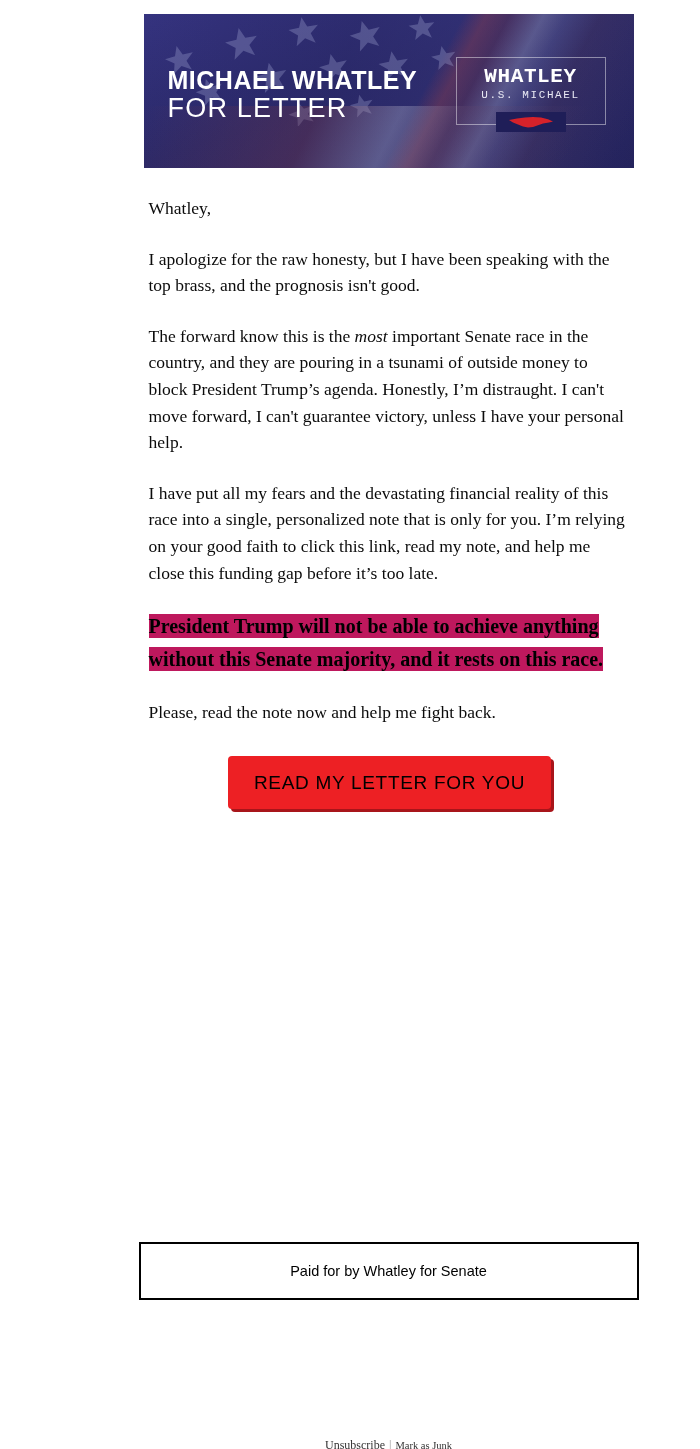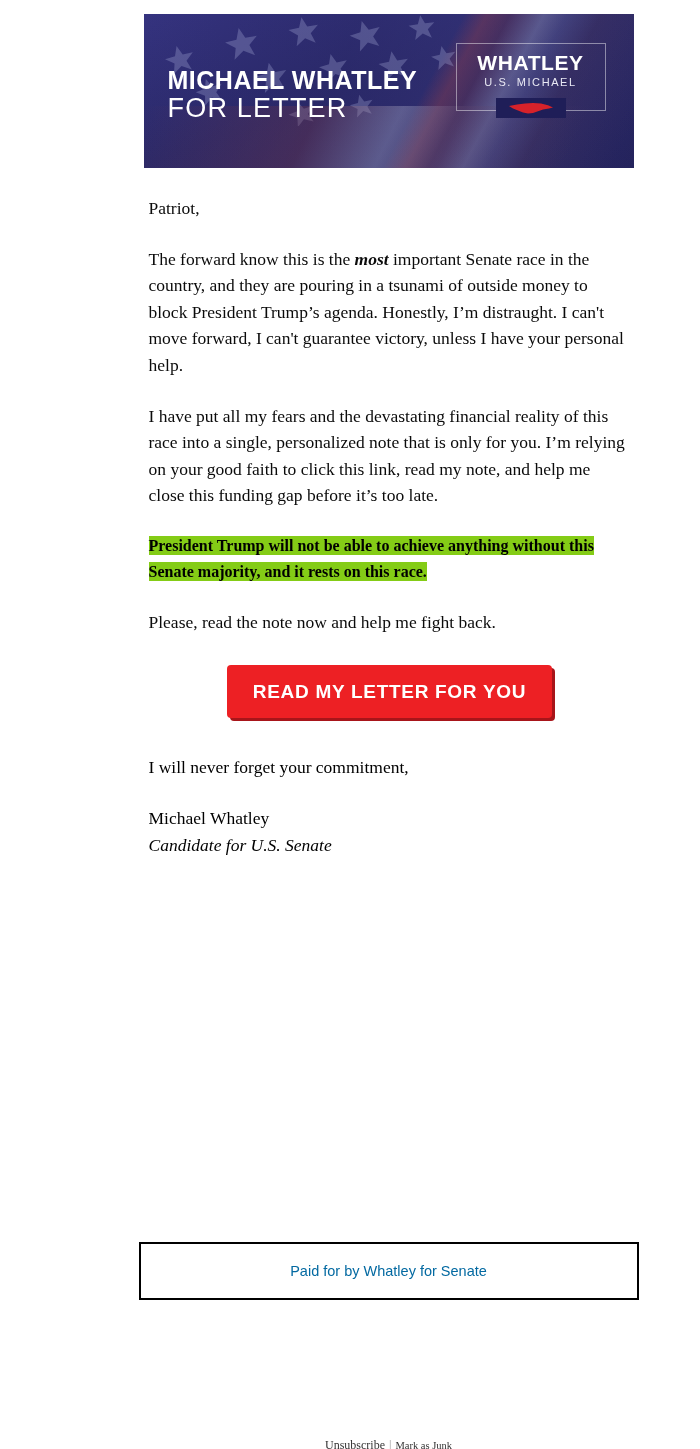"WHATLEY" .logo-box { font-family: Liberation Sans, sans-serif -> Liberation Mono, monospace; top: 29px -> 43px }
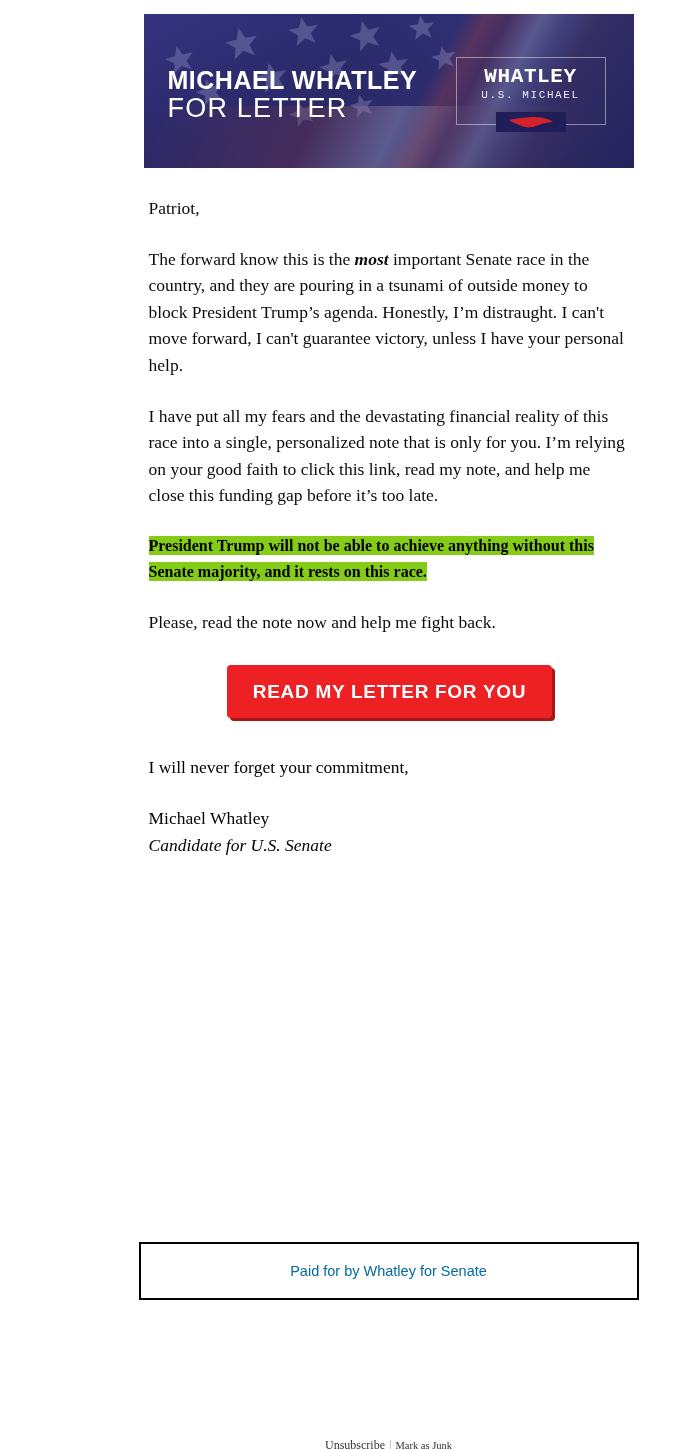"Patriot," p.first { text: Patriot -> Whatley }
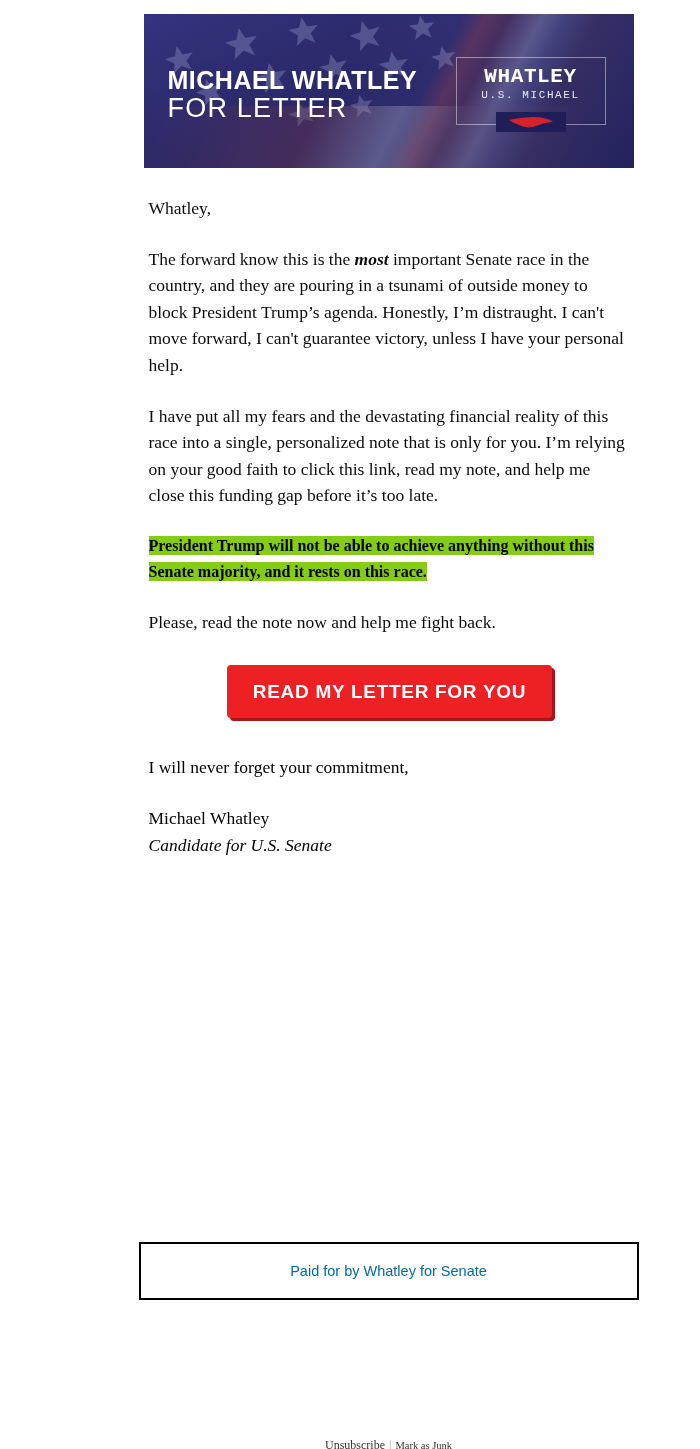"I apologize for the raw" p { html: none -> <p>I apologize for the raw honesty, but I have been speaking with the top brass, and the prognosis isn't good.</p> }
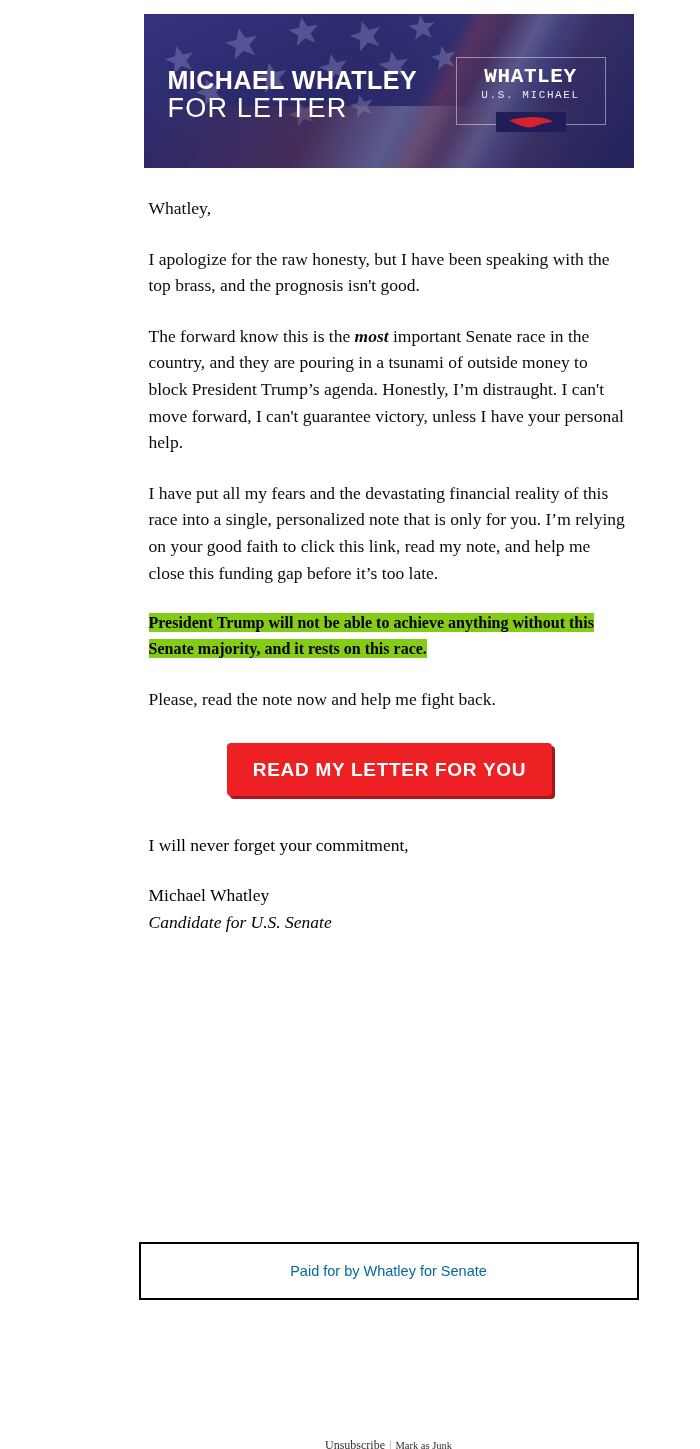"most" .body-copy em { font-weight: bold -> none }
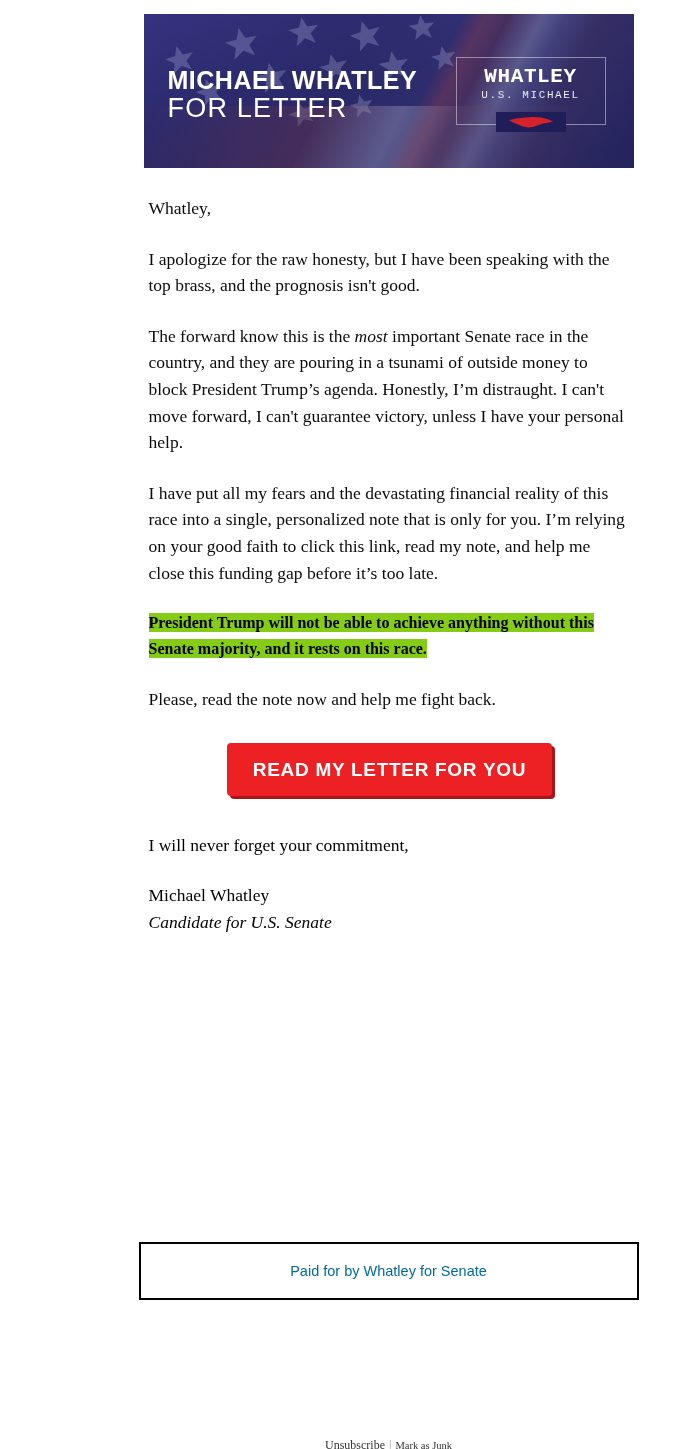"President Trump will not be" .highlight-block .hl-line { background: #84cc16 -> #be185d; font-size: 16px -> 20px }
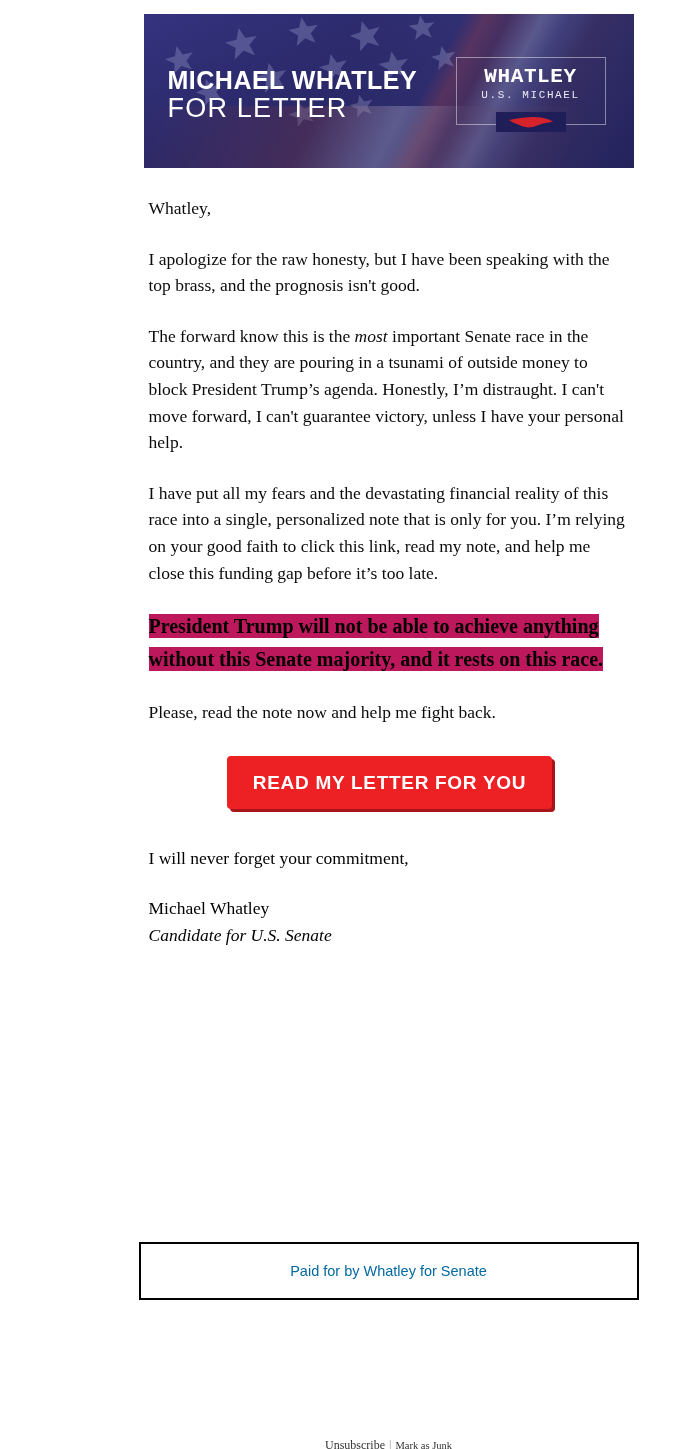"READ MY LETTER FOR YOU" .cta-button { color: #ffffff -> #000000; font-weight: 700 -> 400 }
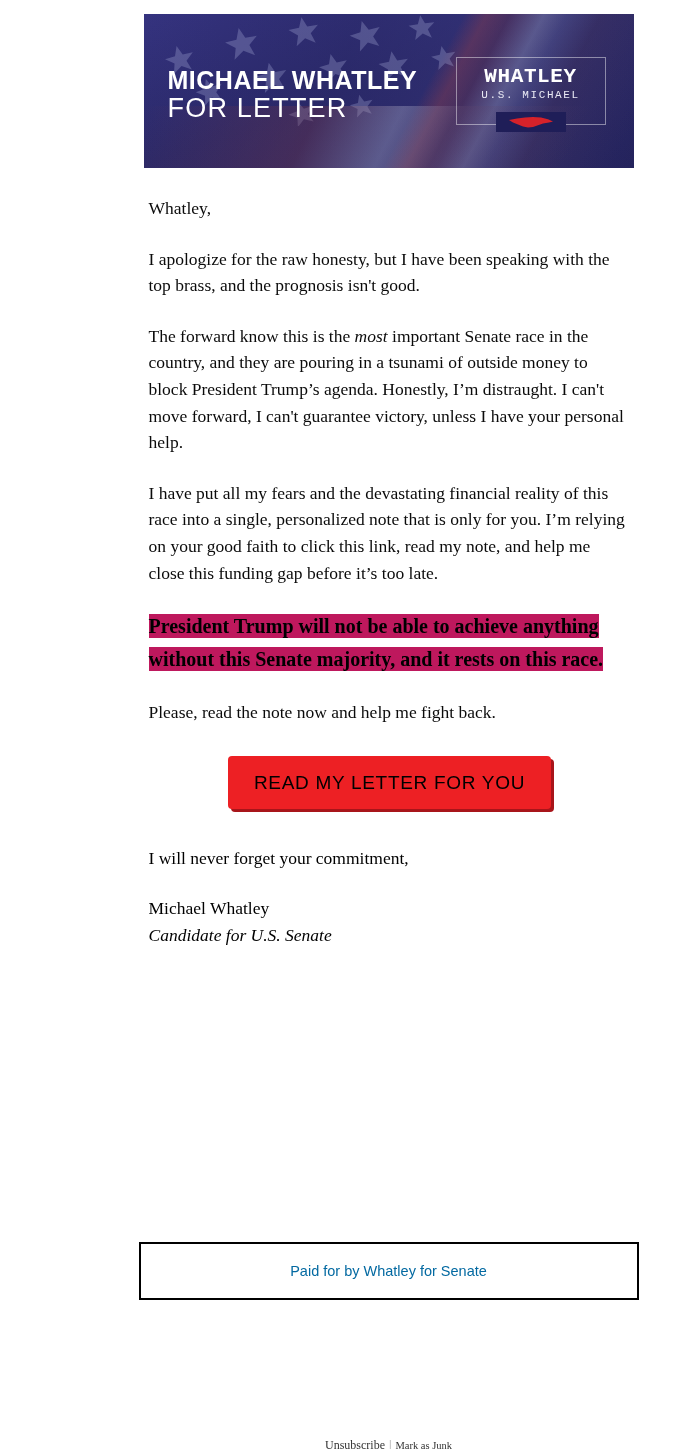"I will never forget your" div.sign-off { html: <div> <div>I will never forget your commitment,</div> <div> <span>Michael Whatley</span> <span>Candidate for U.S. Senate</span> </div> </div> -> none }
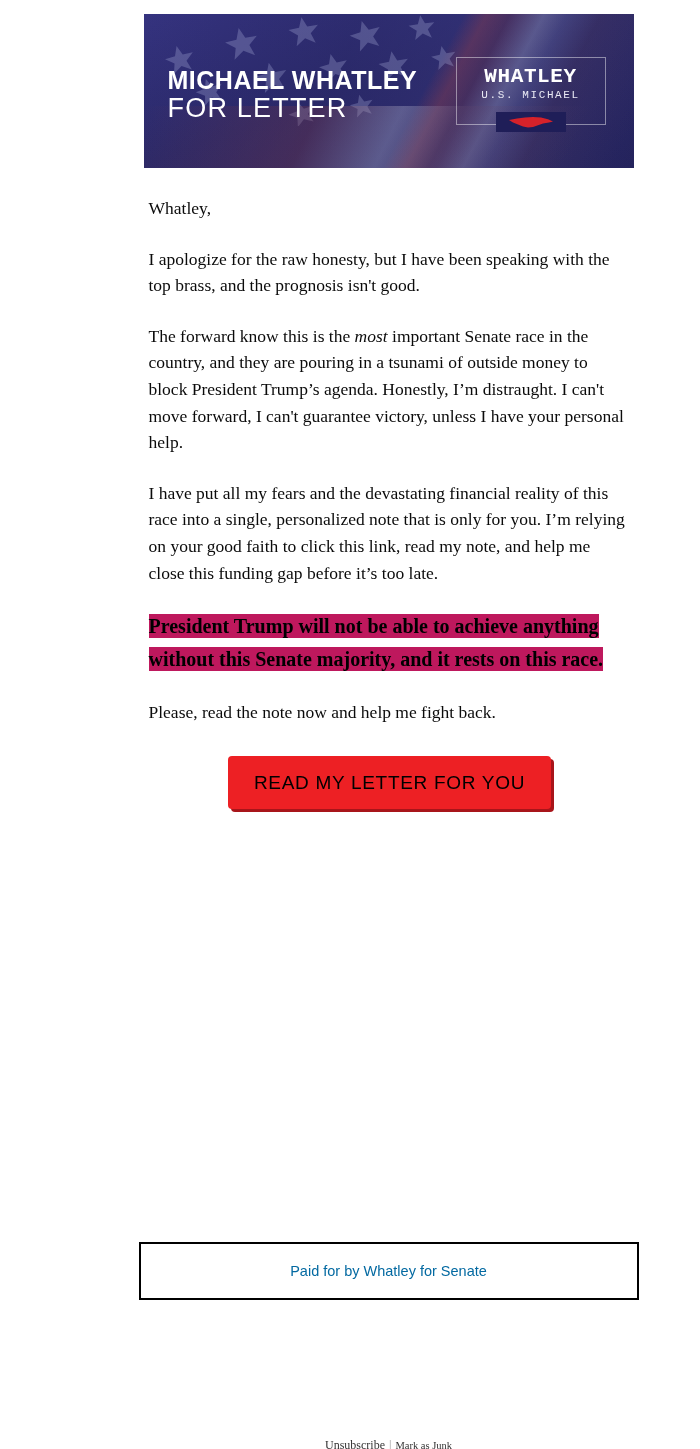"Paid for by Whatley for" .disclaimer-text { color: #0369a1 -> #000000 }
